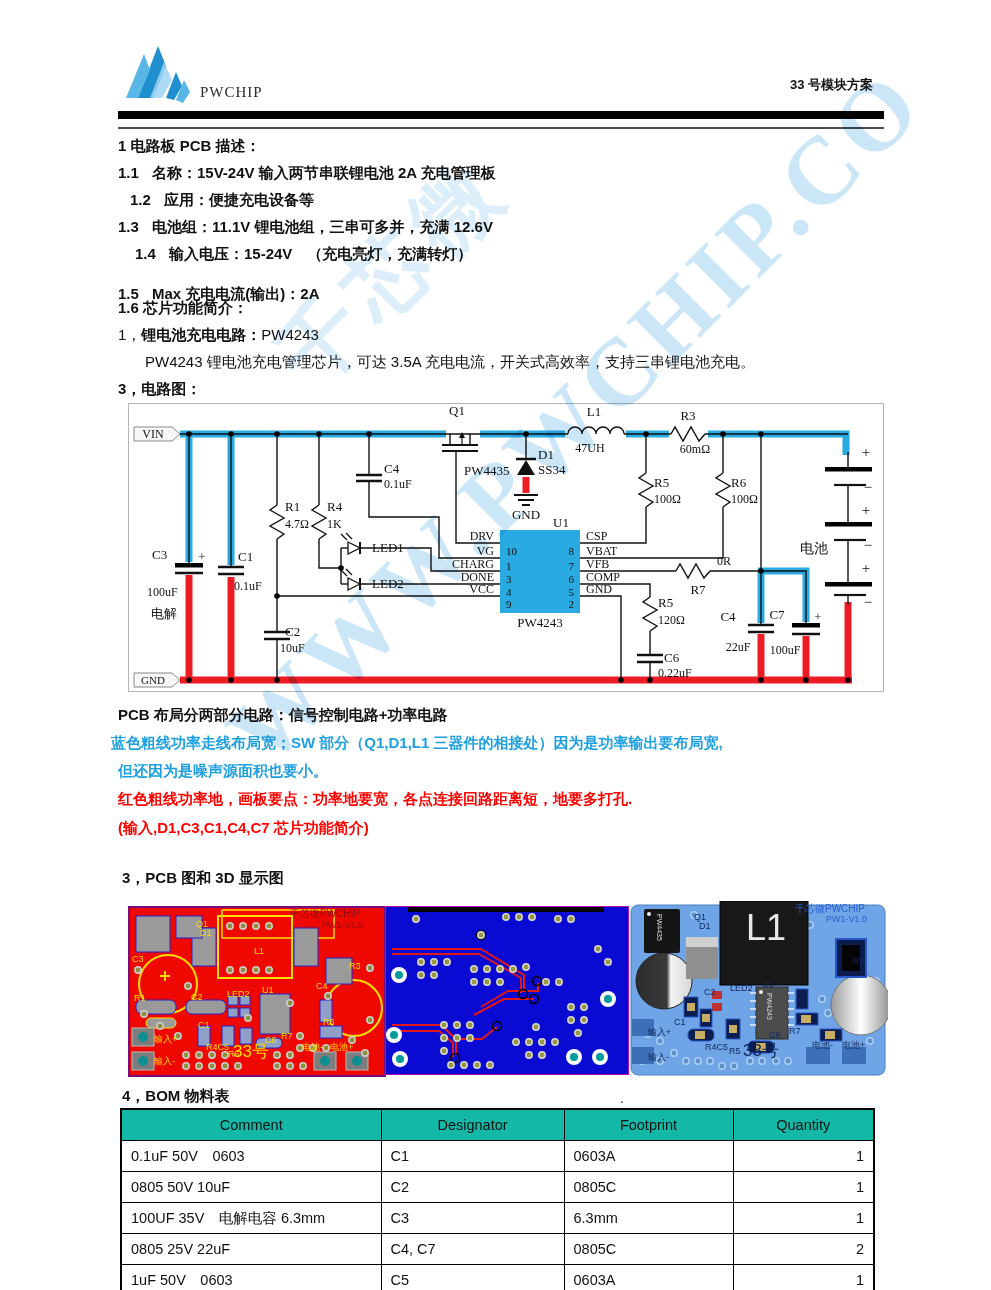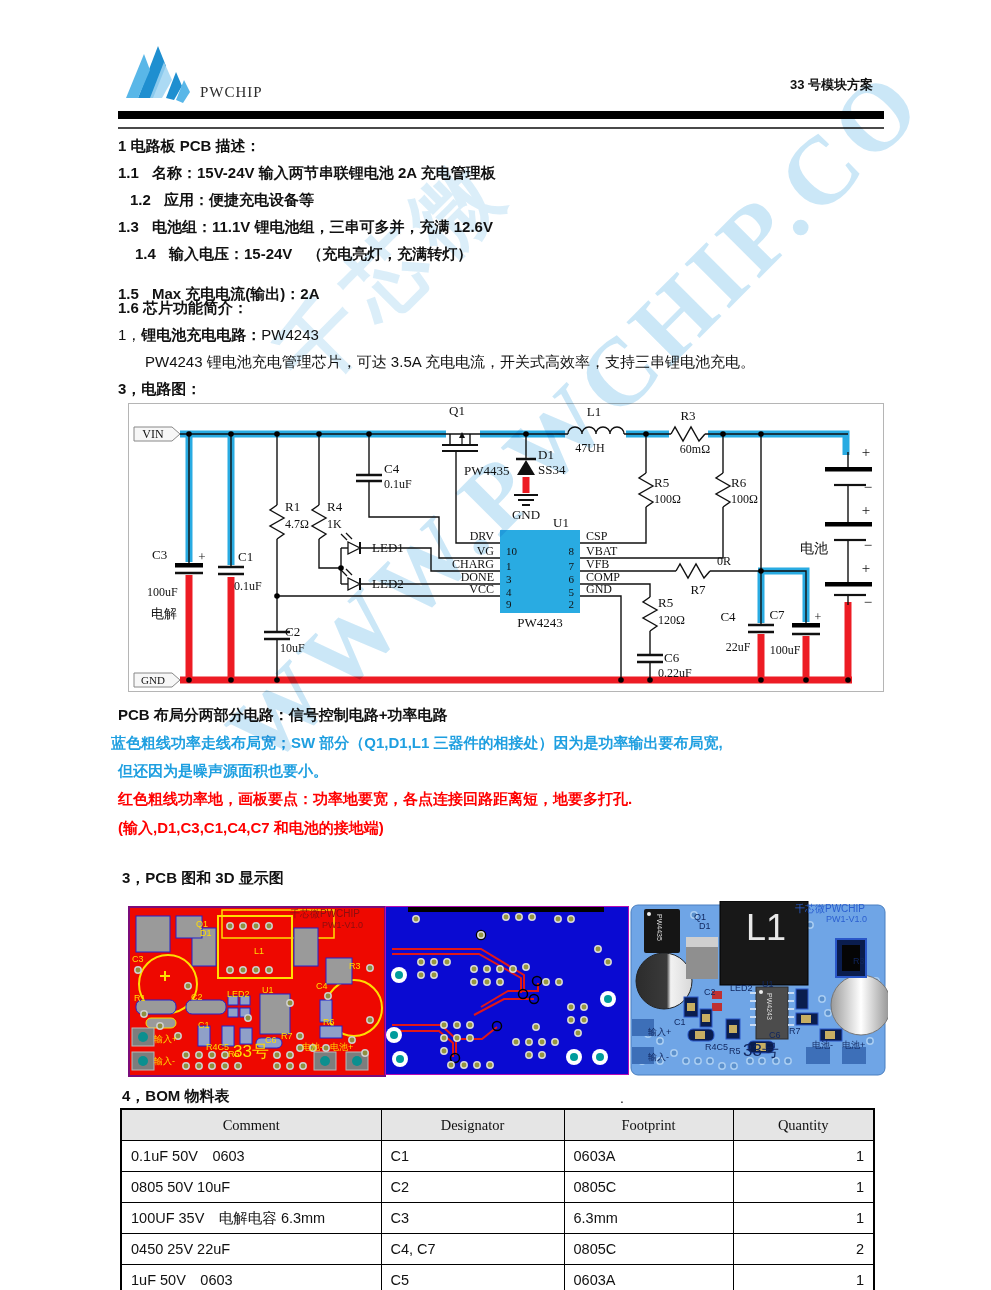"(输入,D1,C3,C1,C4,C7 和电池的接地端)" div.abs { text: 和电池的接地端 -> 芯片功能简介 }
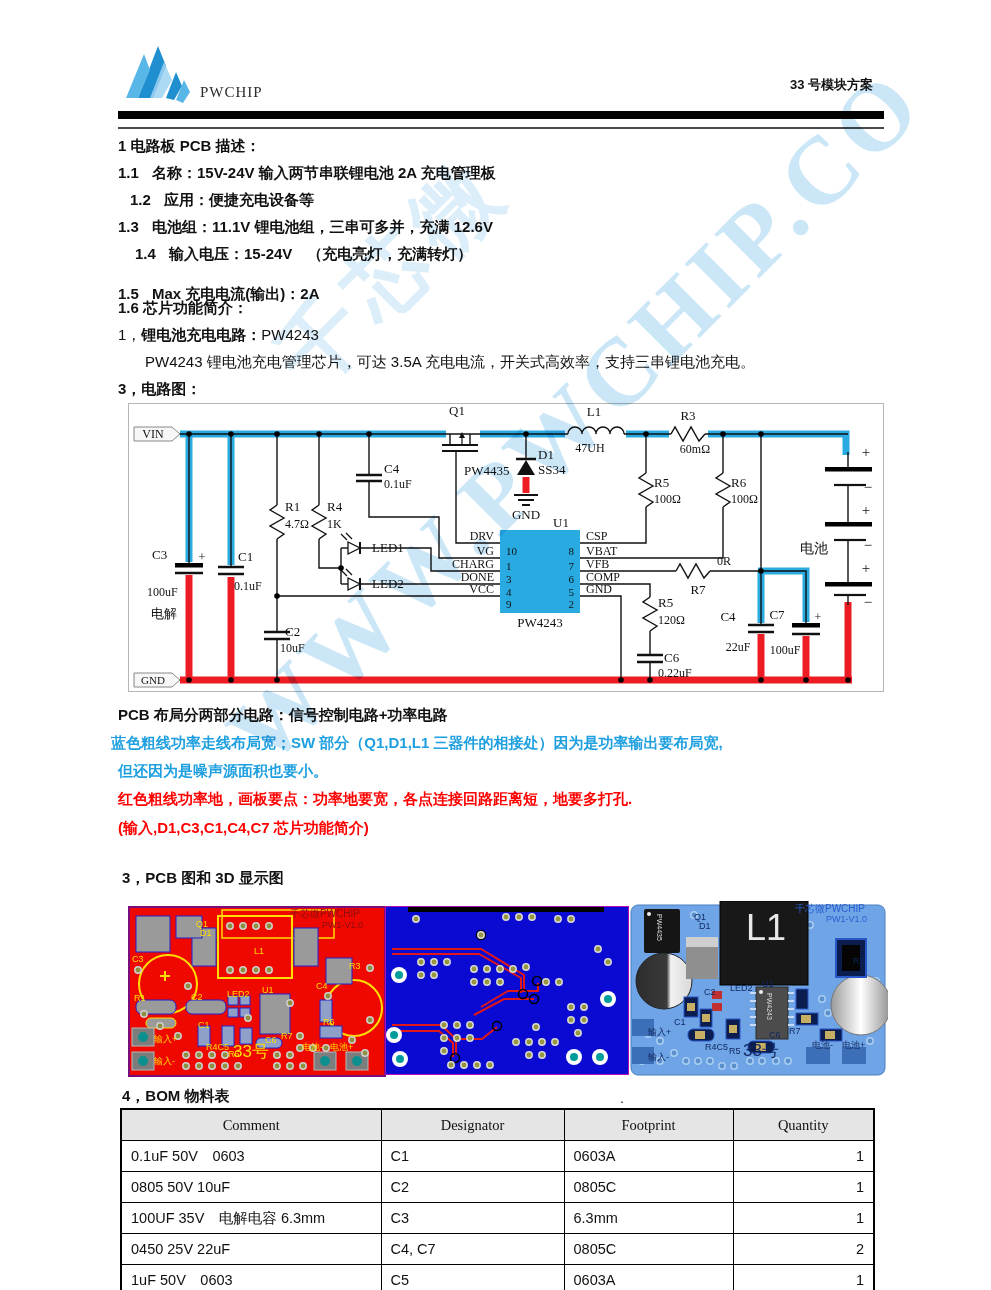"Comment" #bom-table th { background: #e5e5e5 -> #14b8a6; font-family: Liberation Serif, serif -> none }
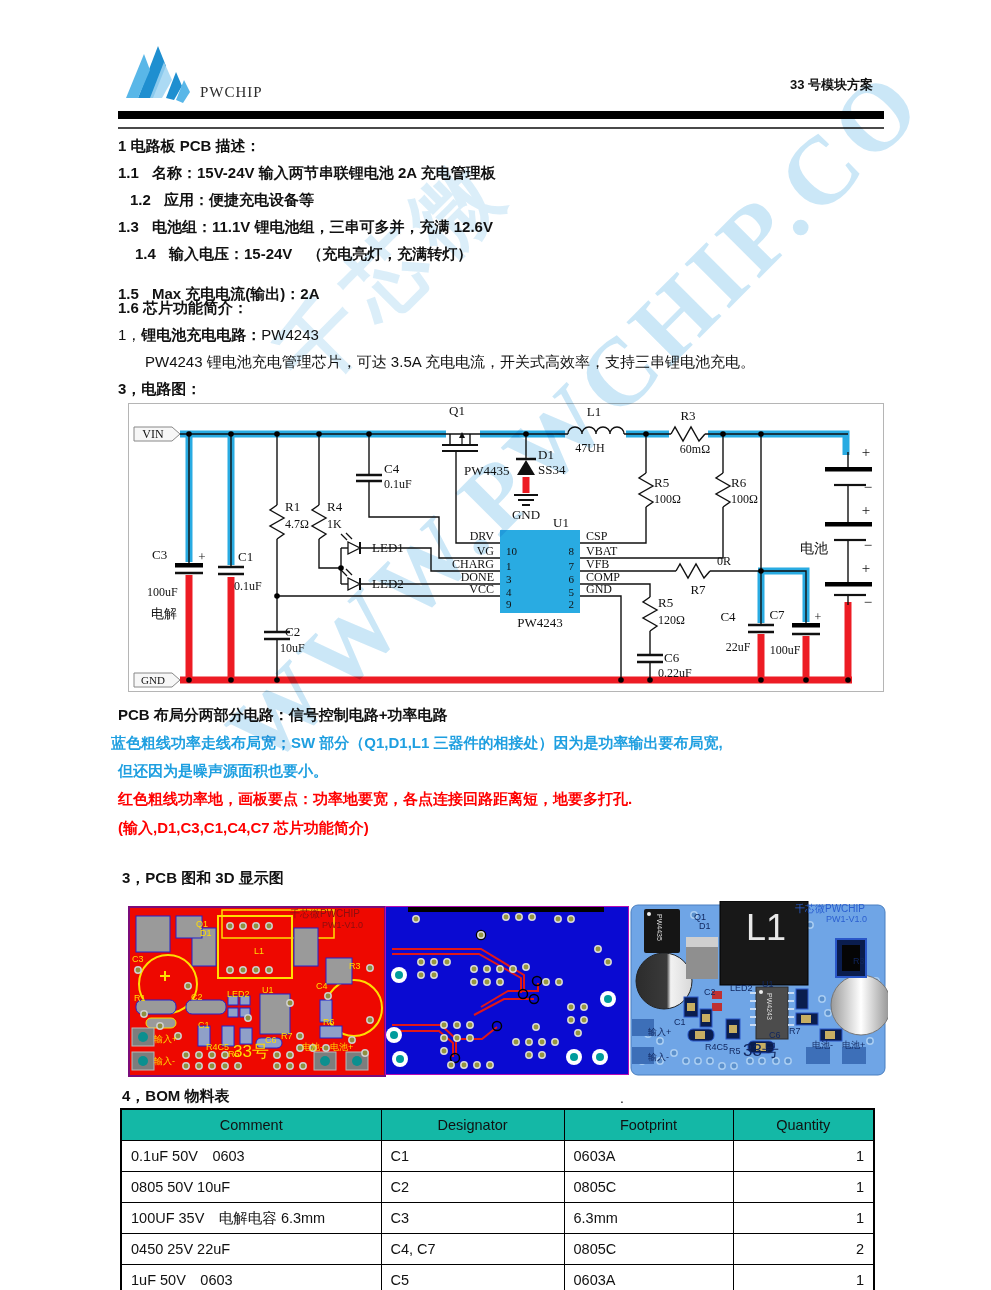"0450 25V 22uF" td { text: 0450 -> 0805 }
